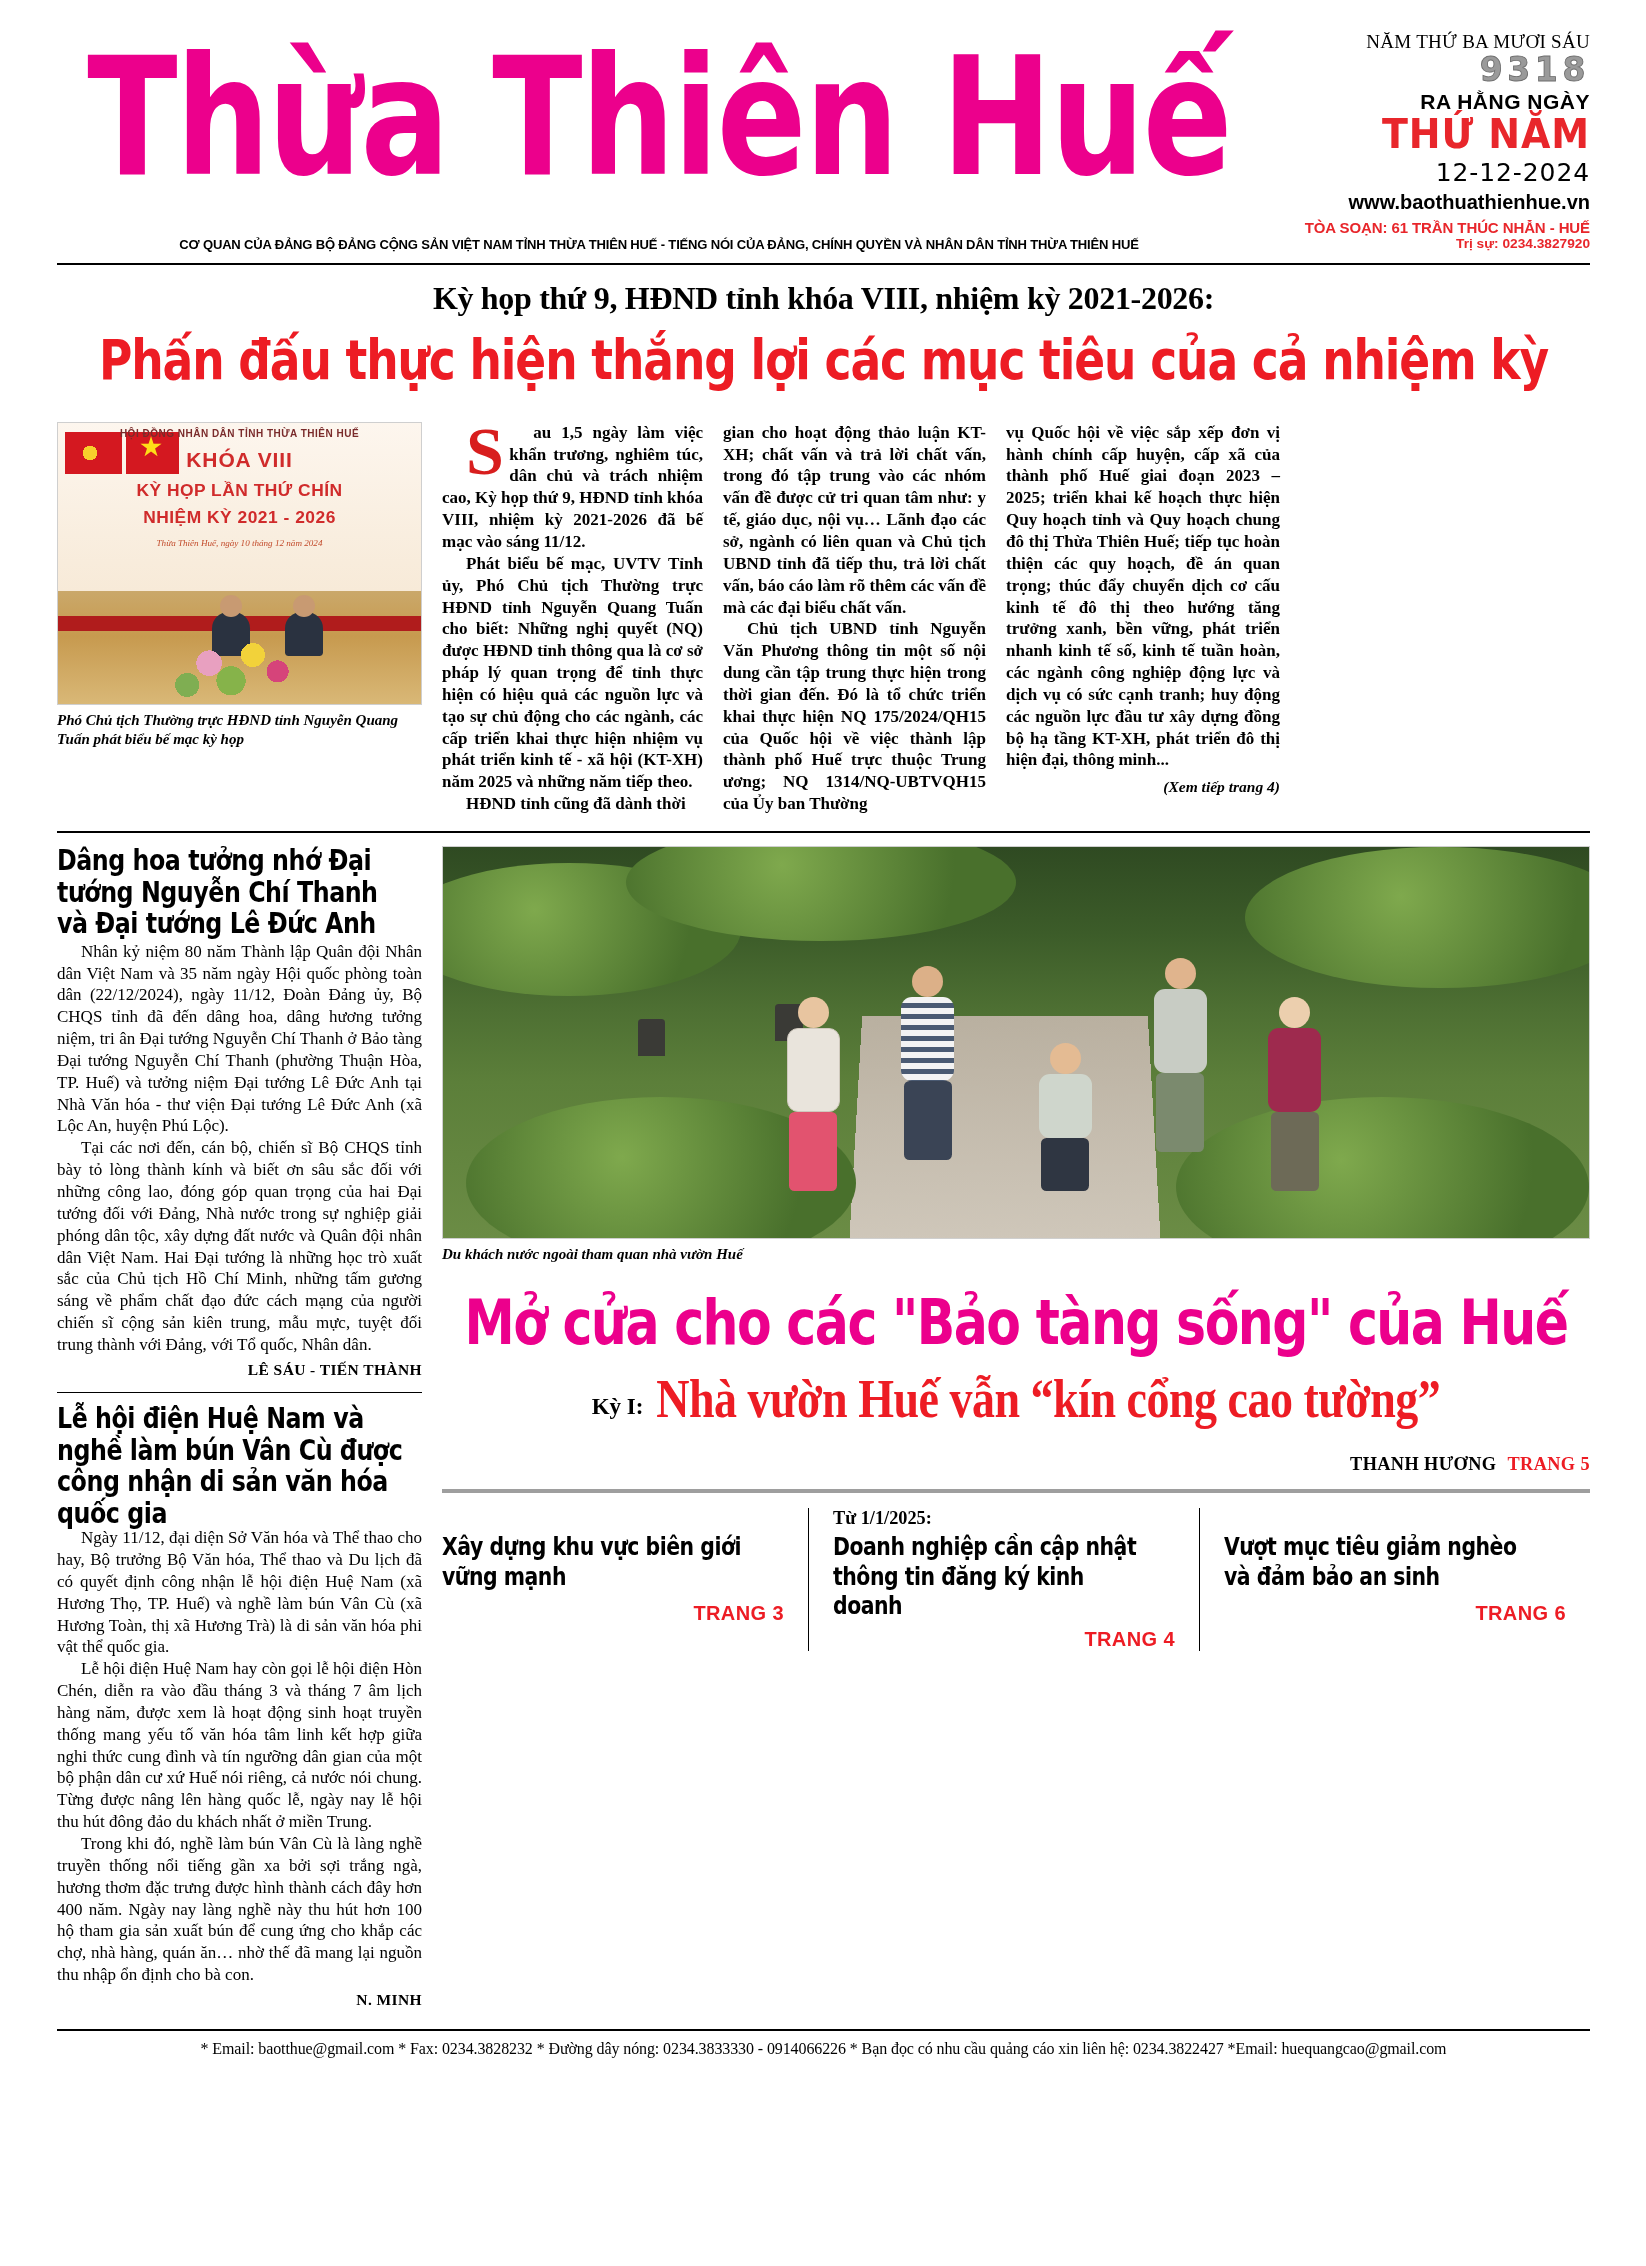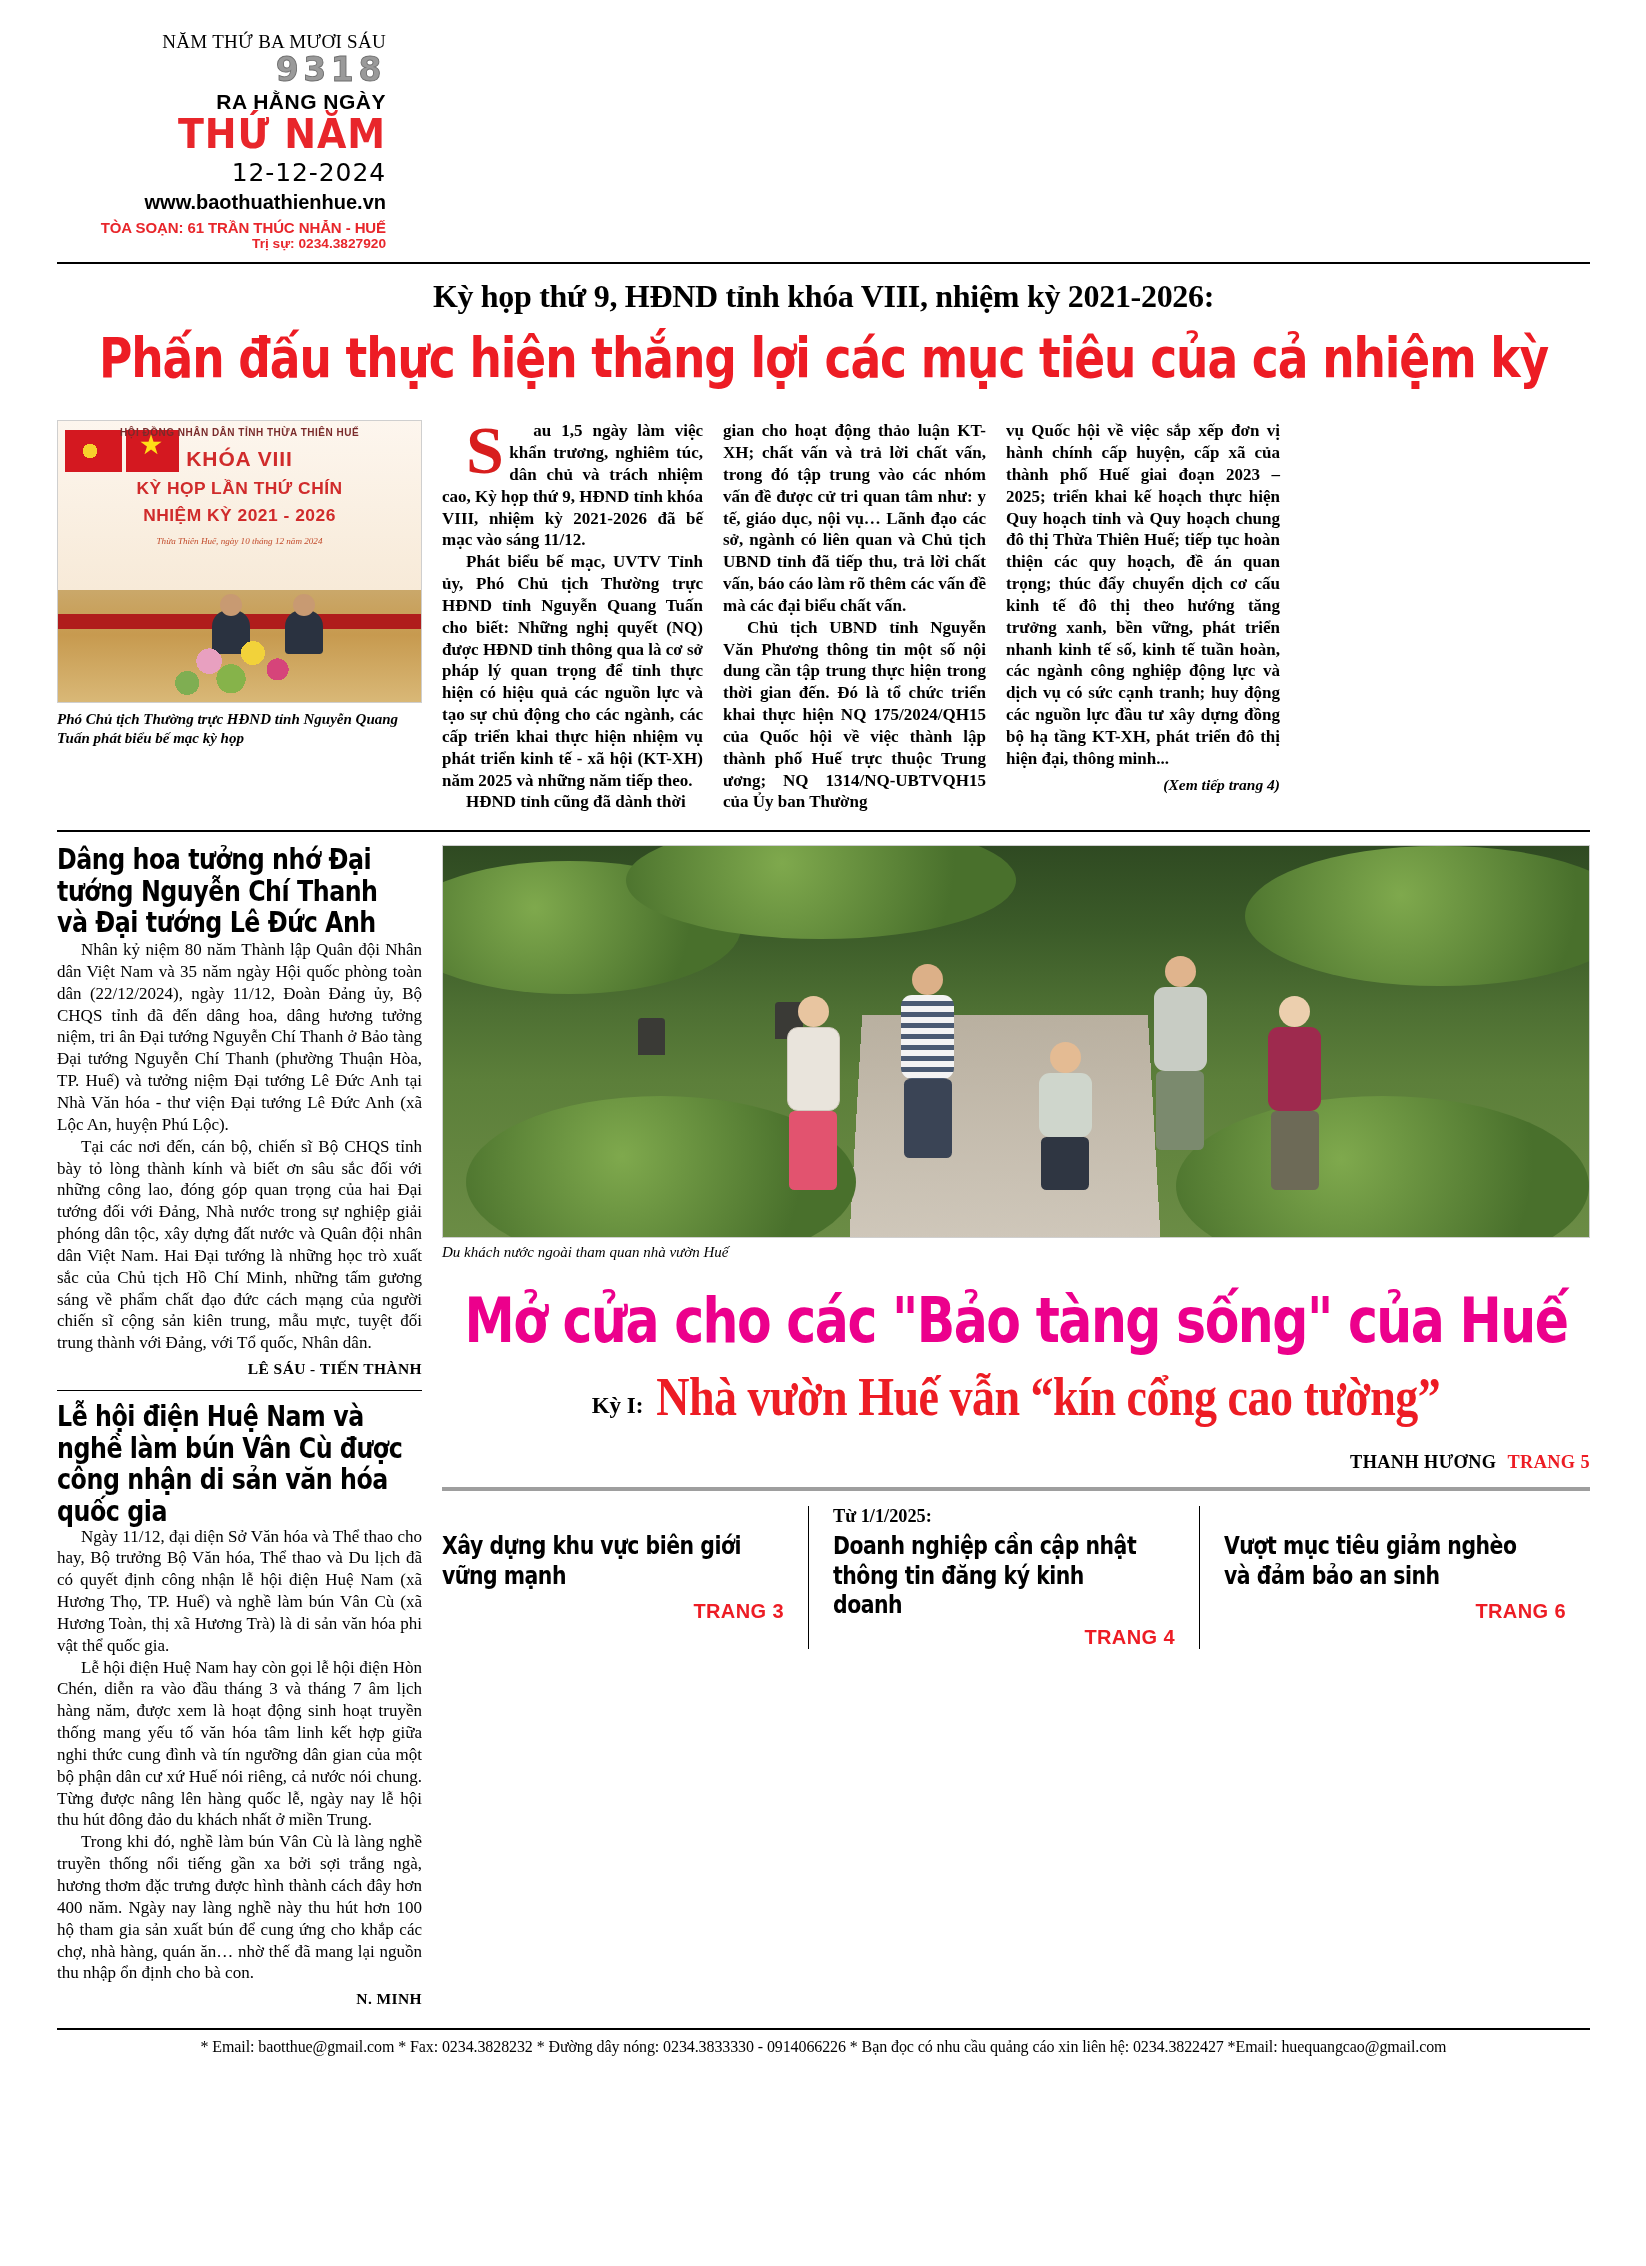"Thừa Thiên Huế" div.mast-left { html: none -> <div> <div>Thừa Thiên Huế</div> <div>CƠ QUAN CỦA ĐẢNG BỘ ĐẢNG CỘNG SẢN VIỆT NAM TỈNH THỪA THIÊN HUẾ - TIẾNG NÓI CỦA ĐẢNG, CHÍNH QUYỀN VÀ NHÂN DÂN TỈNH THỪA THIÊN HUẾ</div> </div> }
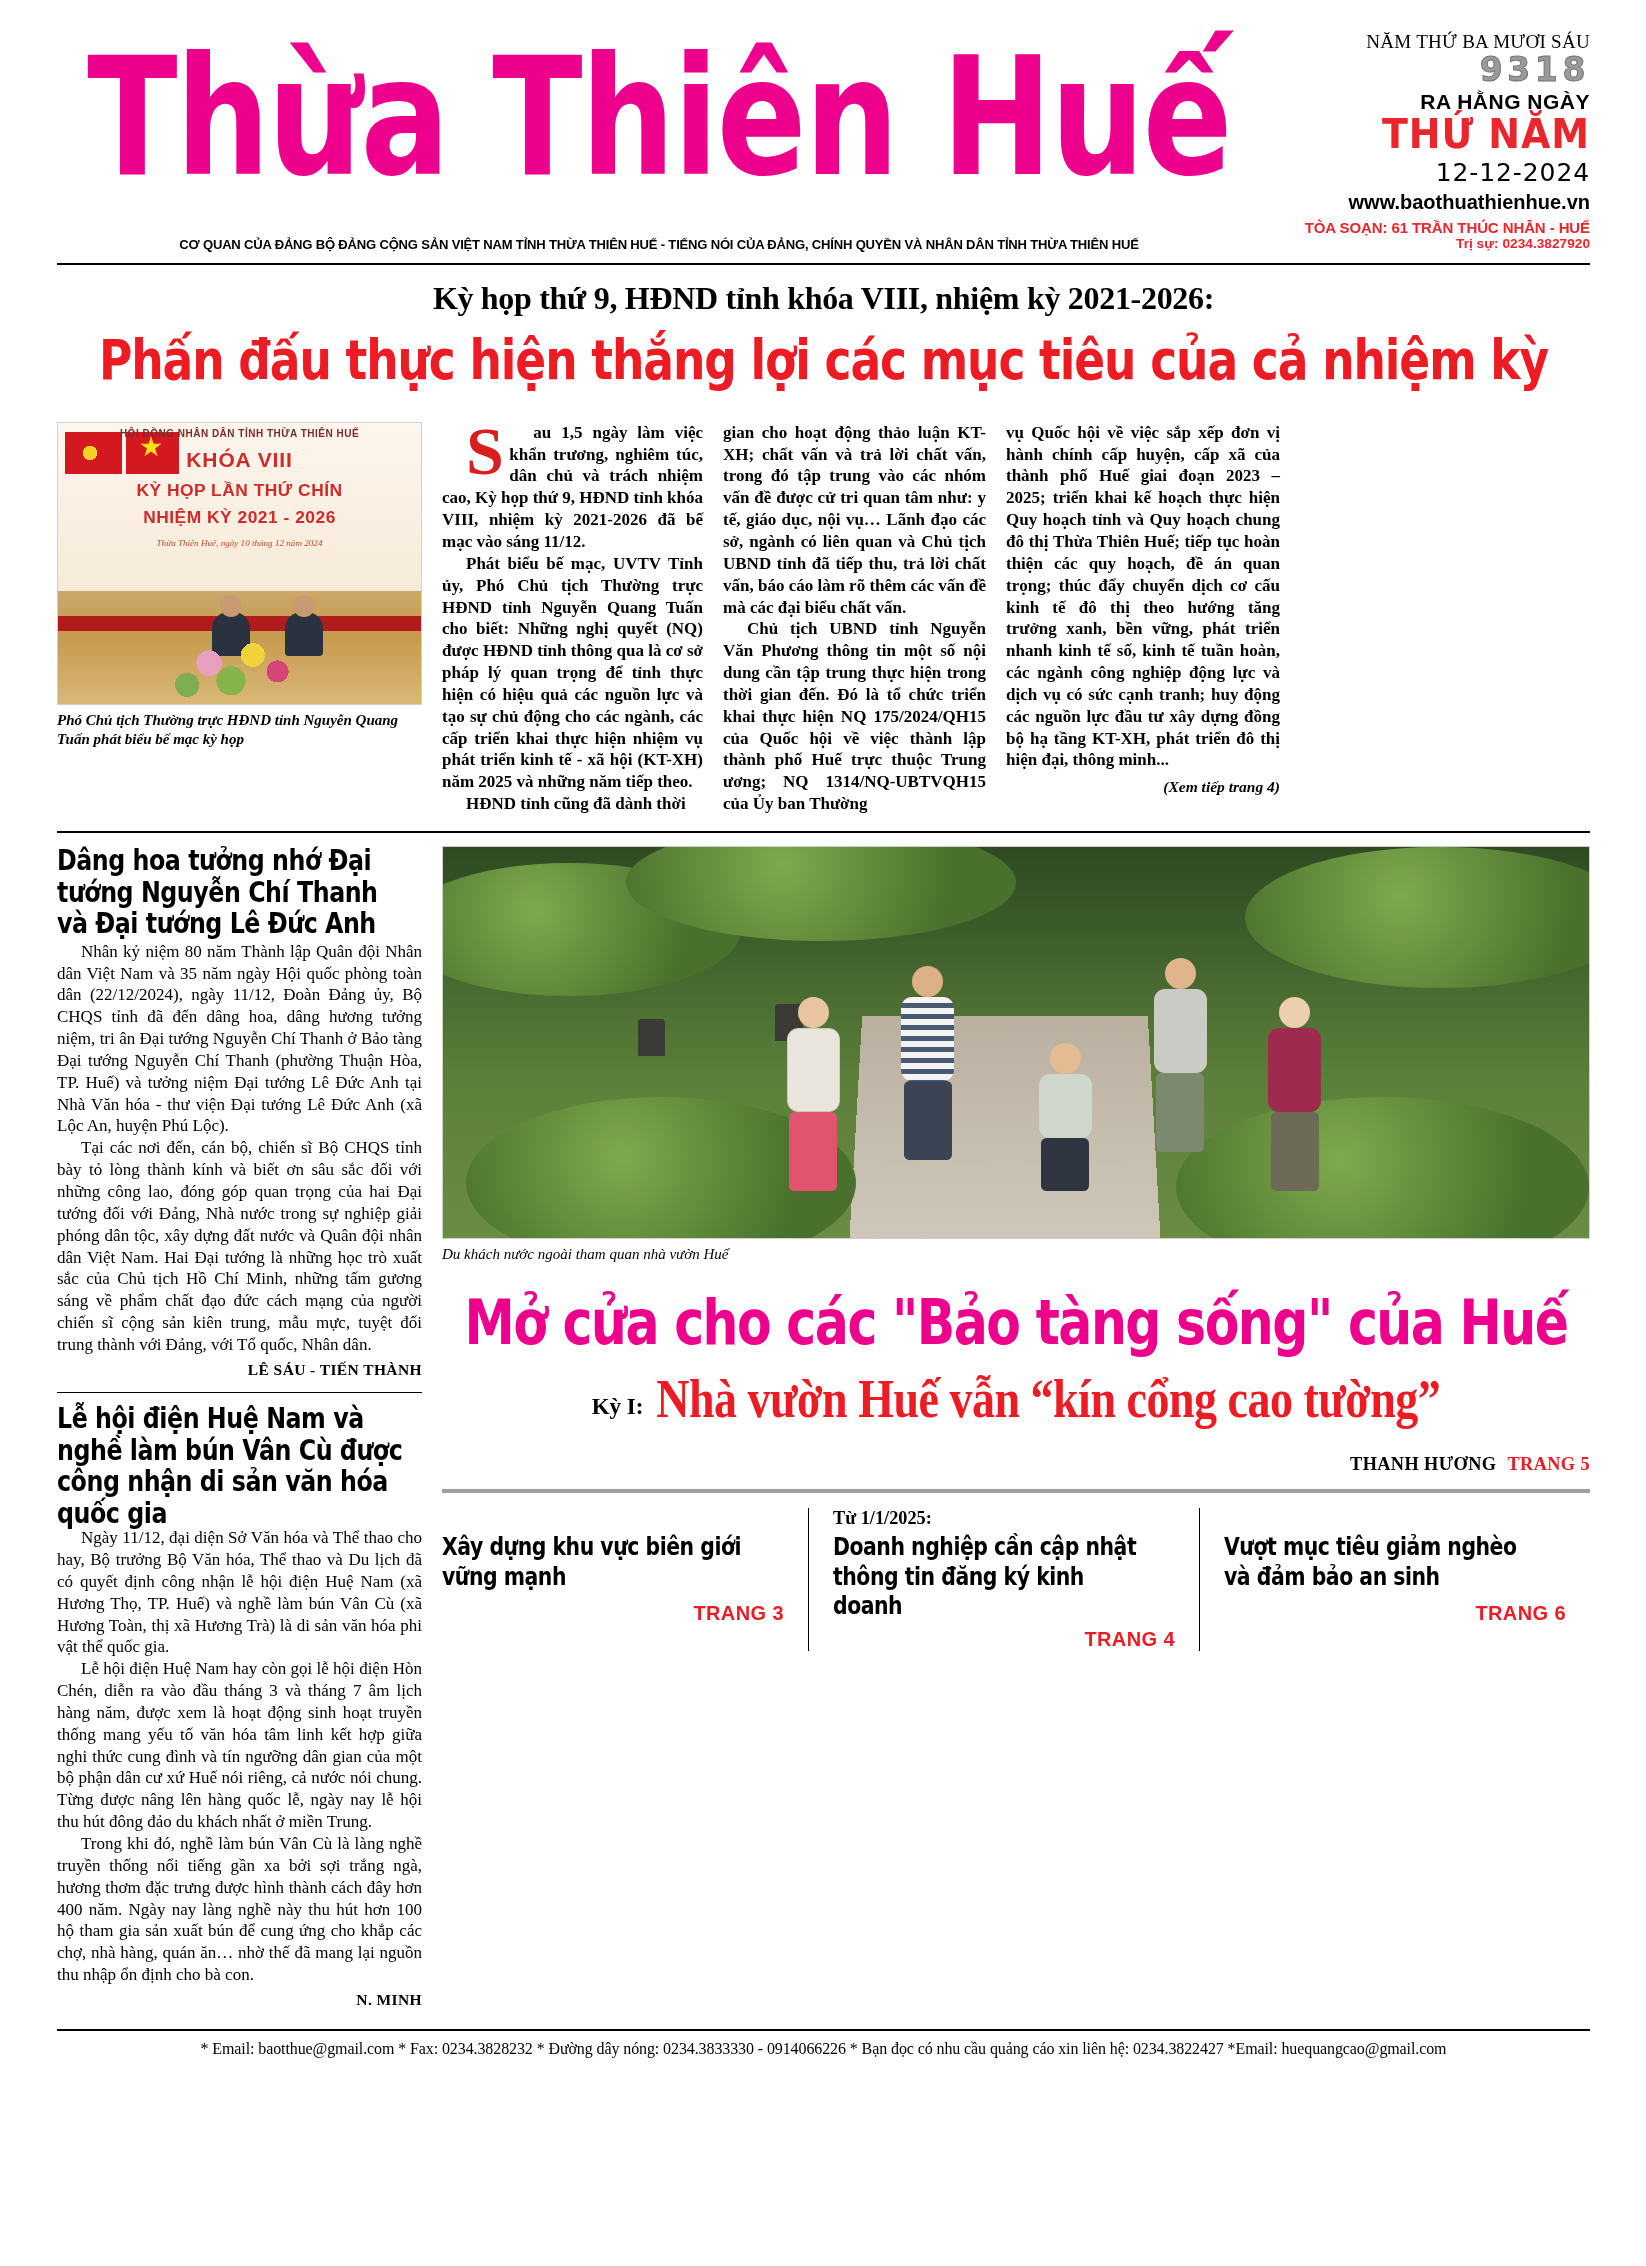"Du khách nước ngoài tham" .feat-caption { font-weight: normal -> bold }
